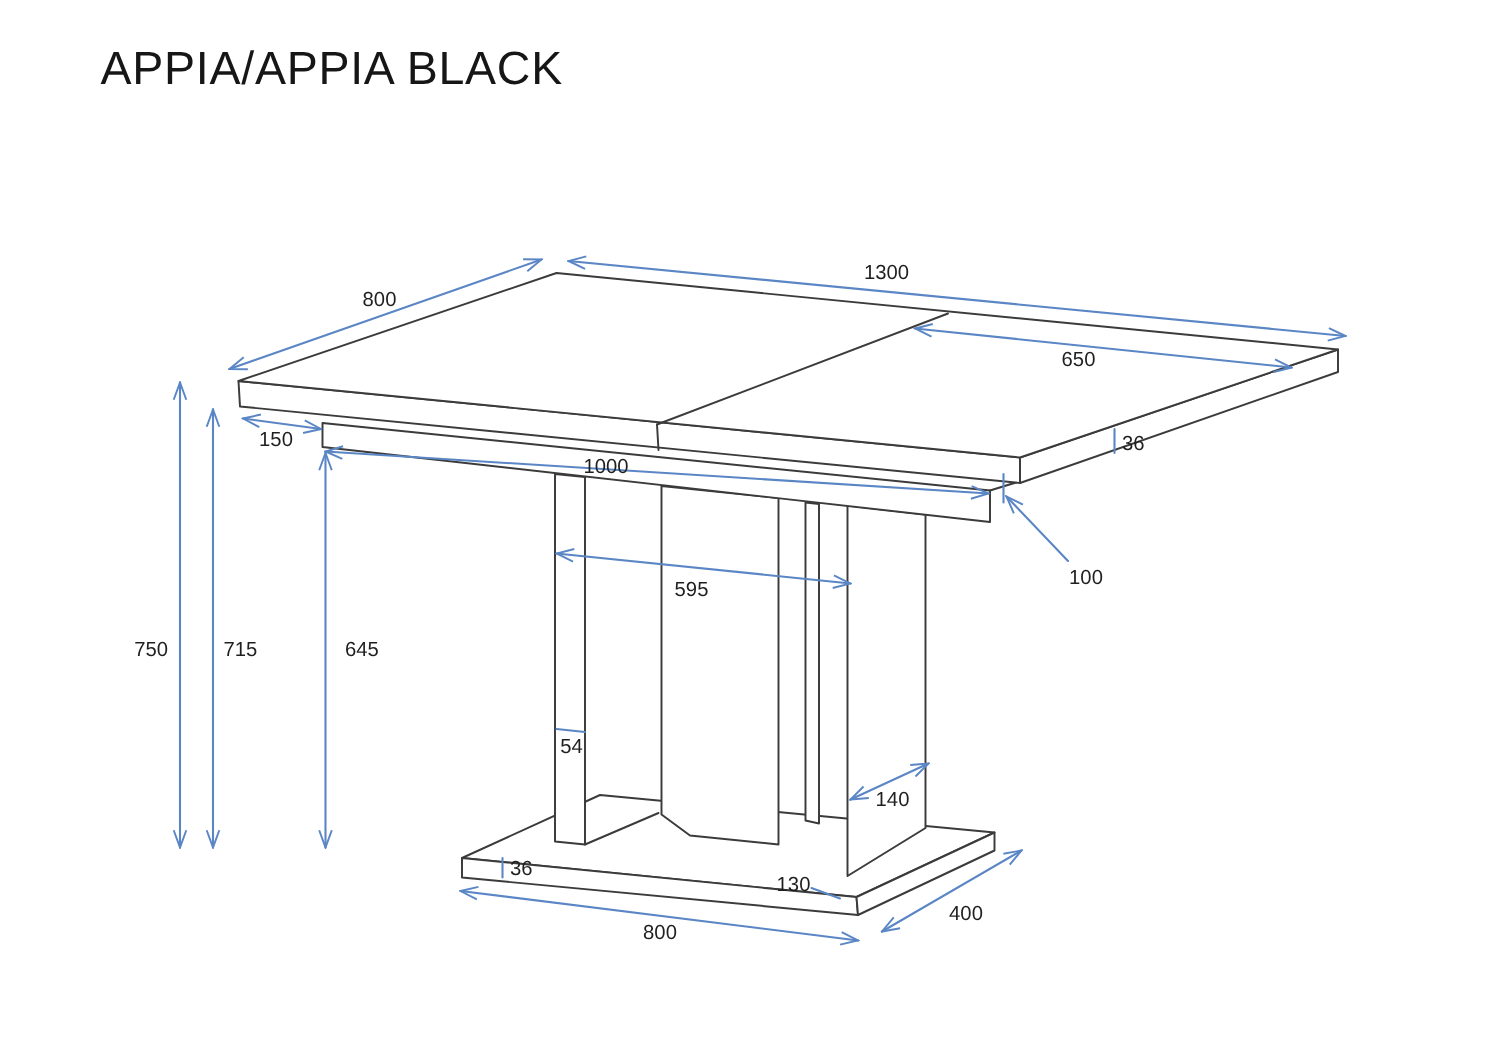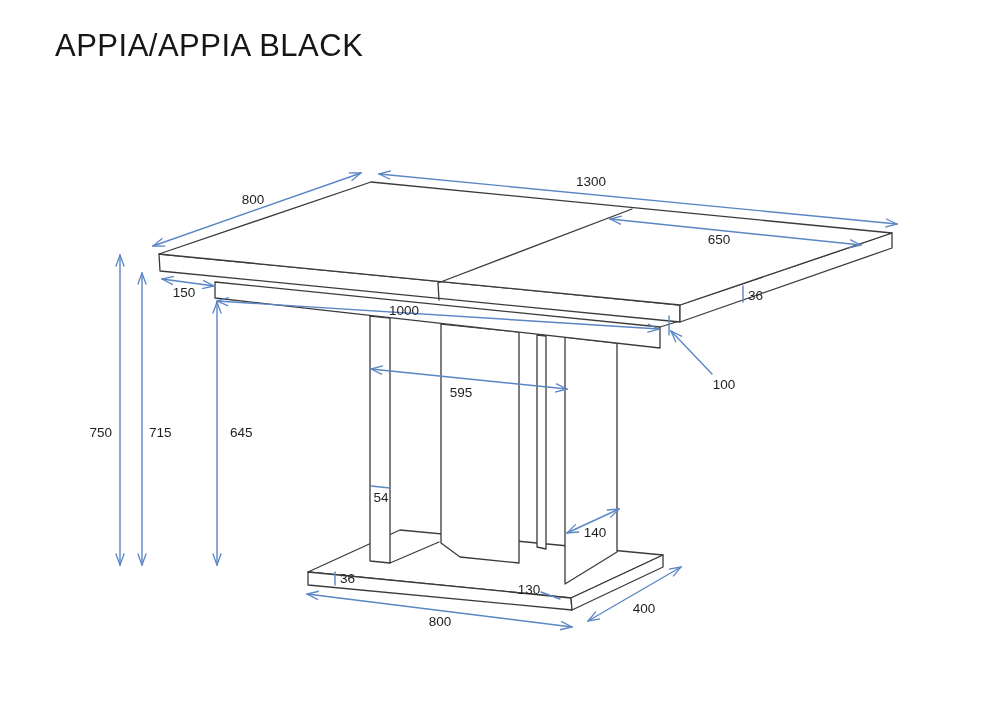"APPIA/APPIA BLACK" h1.title { left: 55px -> 67px }
